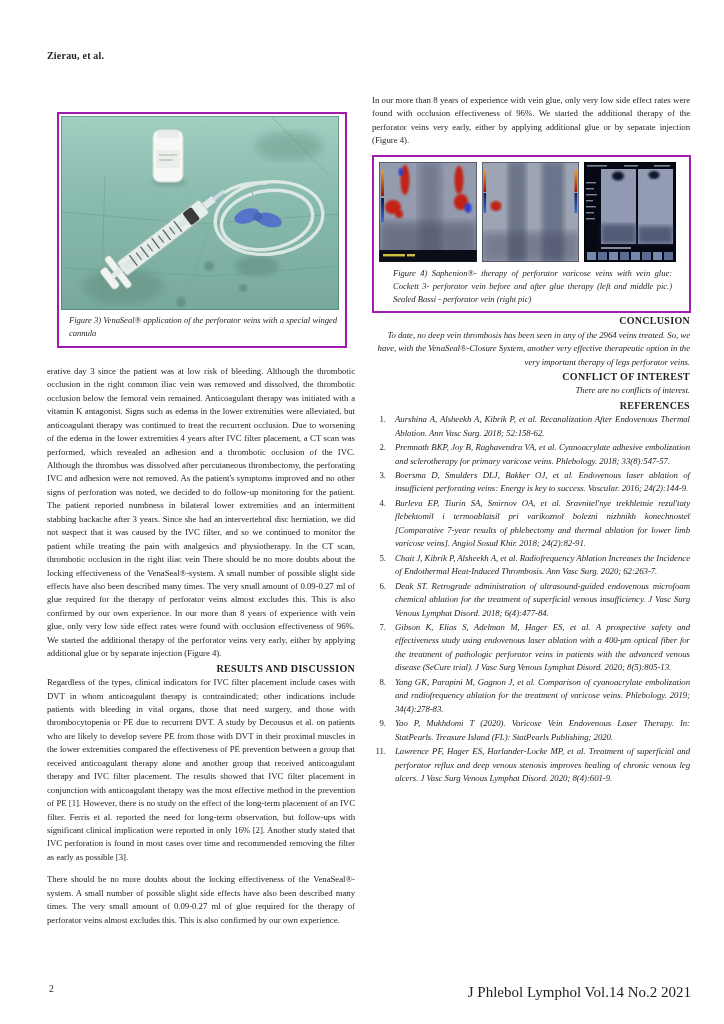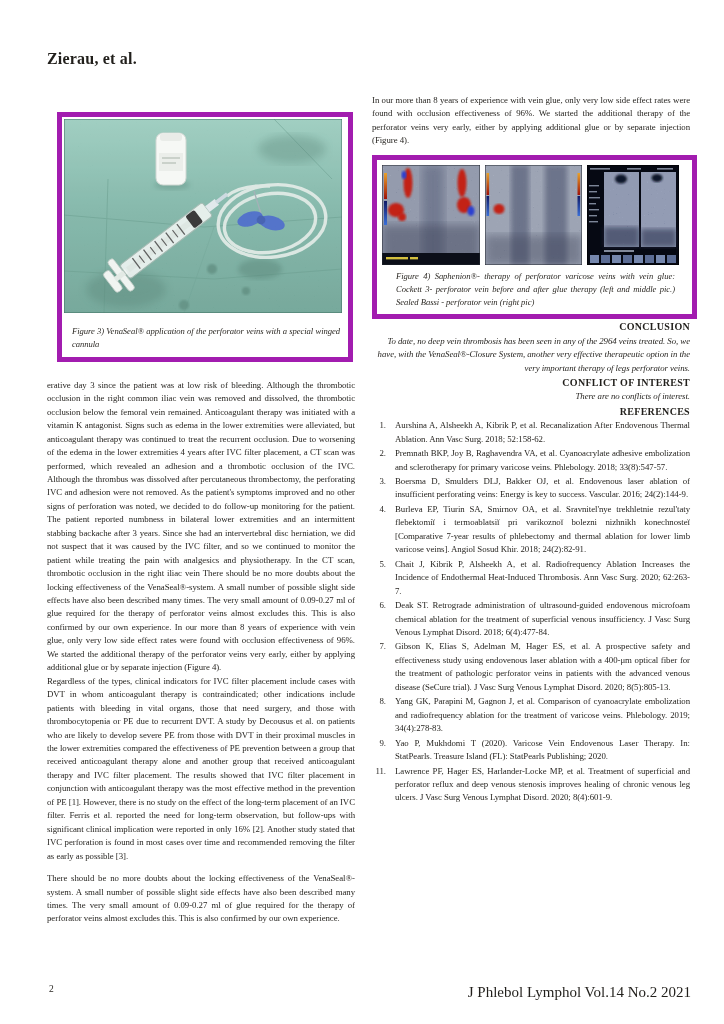"Zierau, et al." .author-header { font-size: 16px -> 10px }
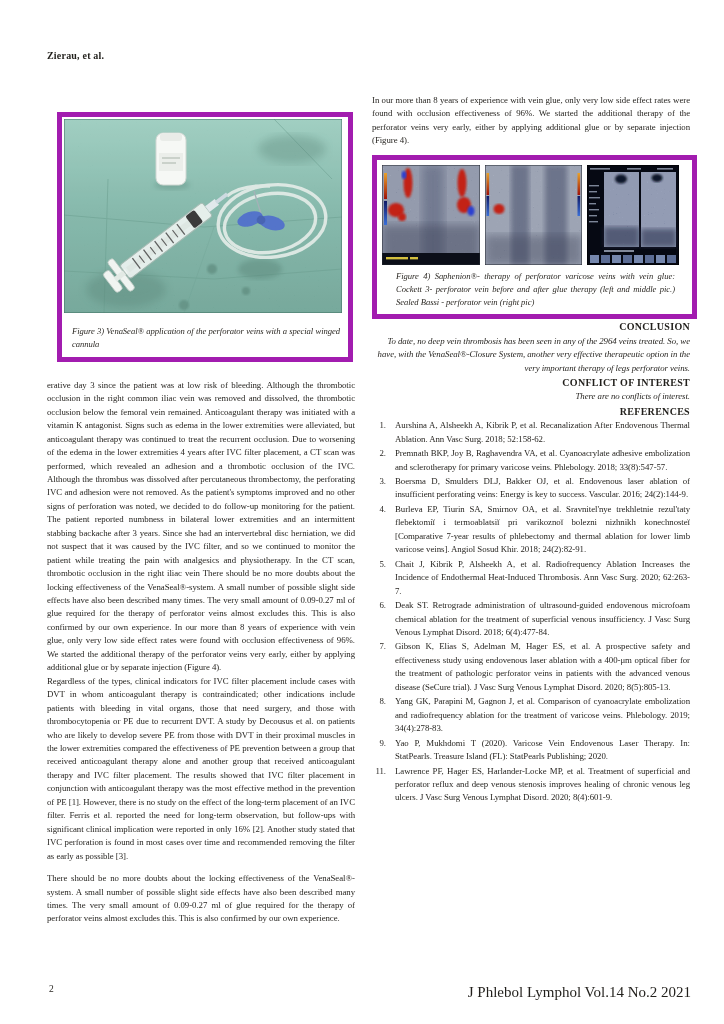"Figure 4) Saphenion®- therapy of" .figbox { border: 5px solid #a21caf -> 2px solid #a21caf }
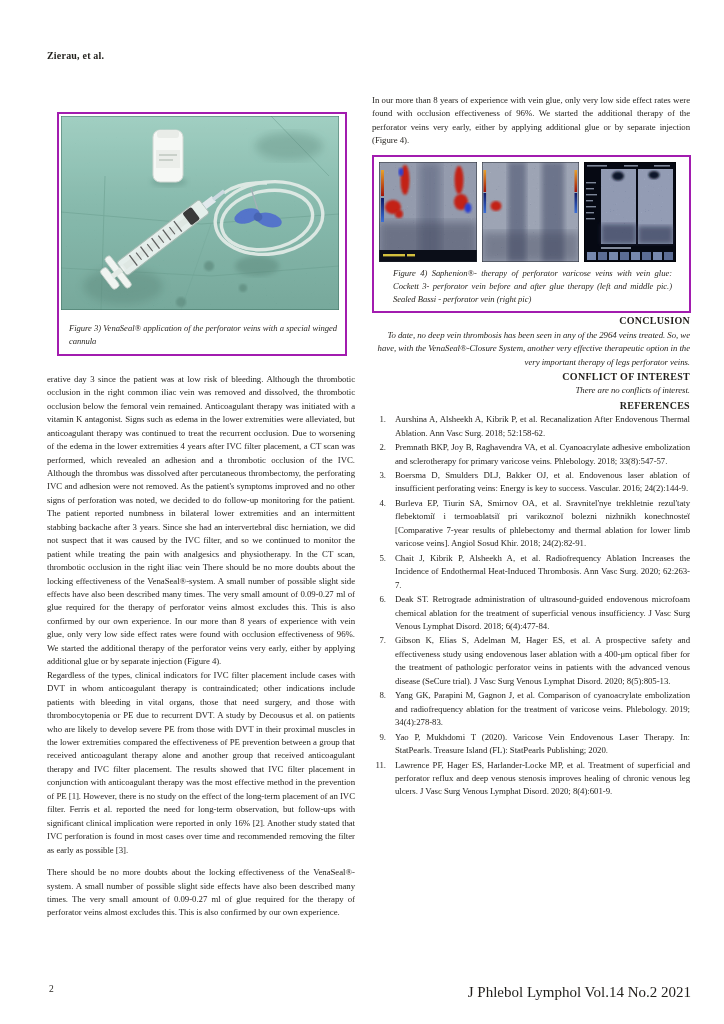"Figure 3) VenaSeal® application of" .figcaption { padding: 12px 6px 4px 8px -> 4px 6px 4px 8px }
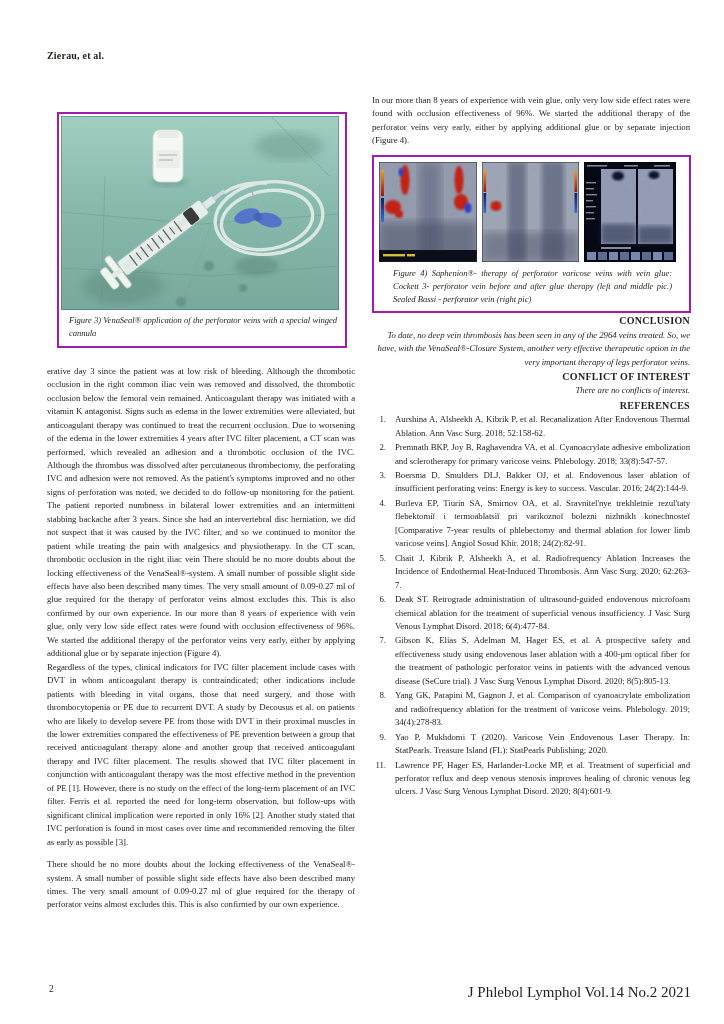"Aurshina A, Alsheekh A, Kibrik" .ref-t { font-style: none -> italic }
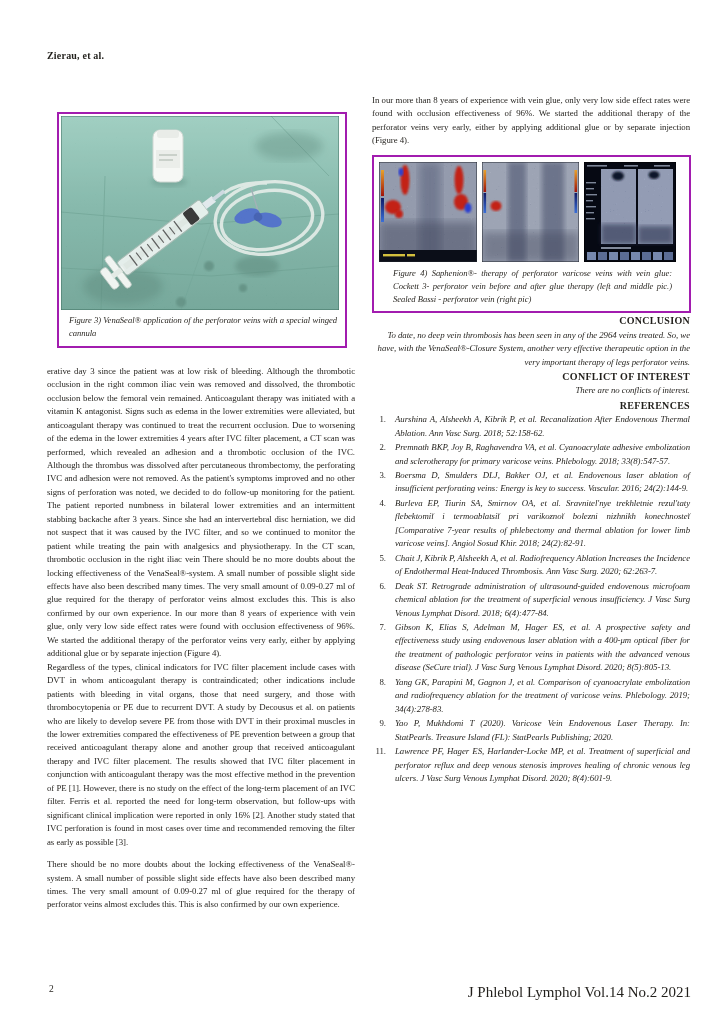"RESULTS AND DISCUSSION" p.sec-heading { html: none -> <p>RESULTS AND DISCUSSION</p> }
